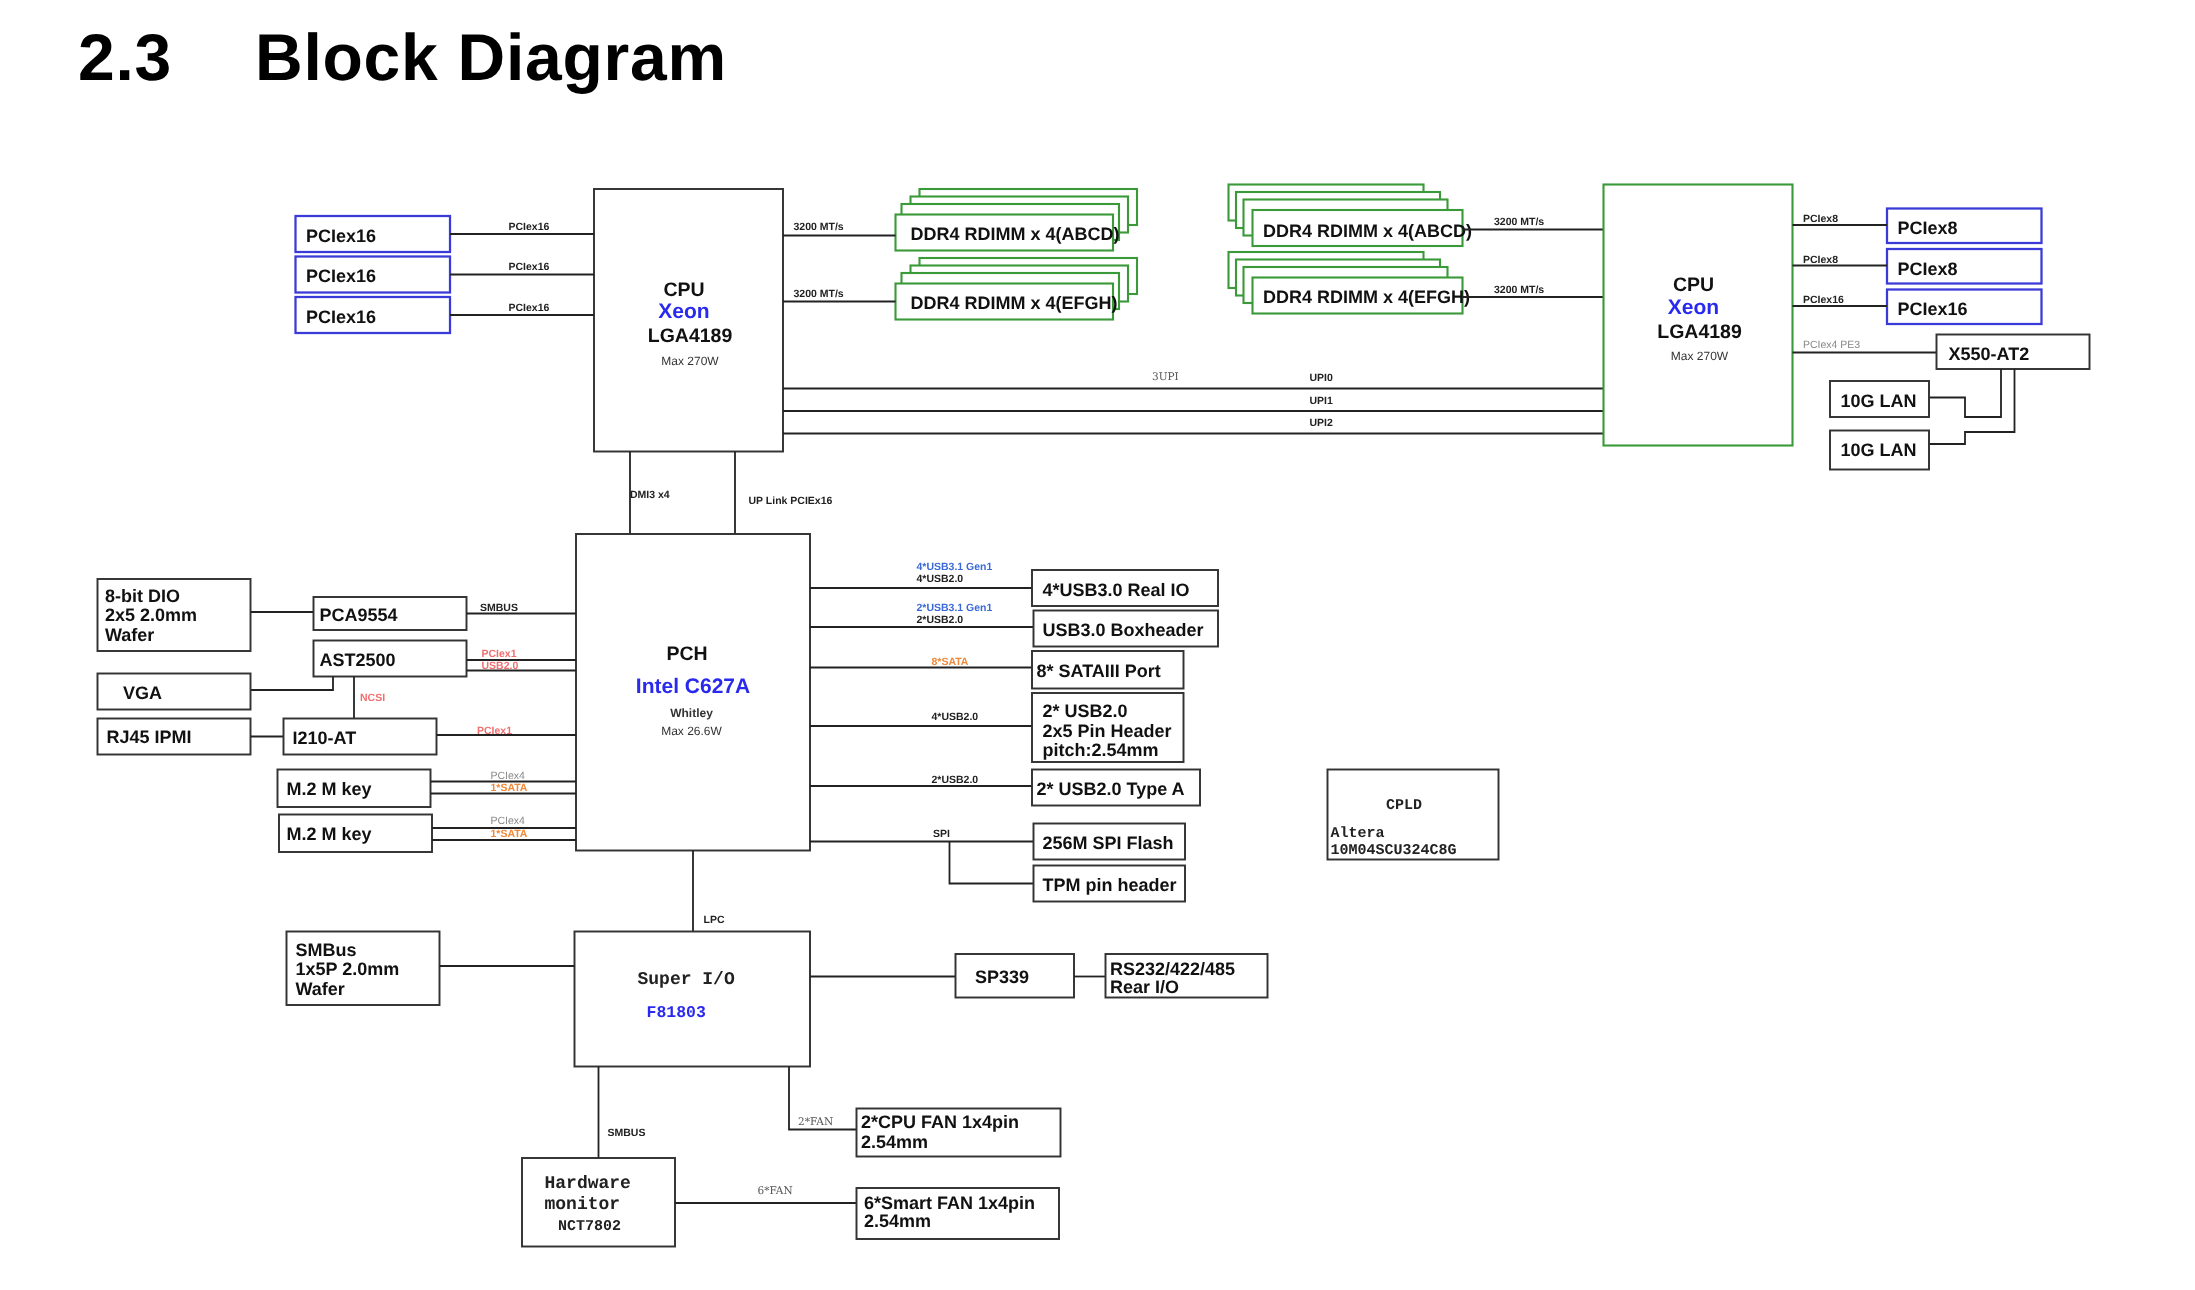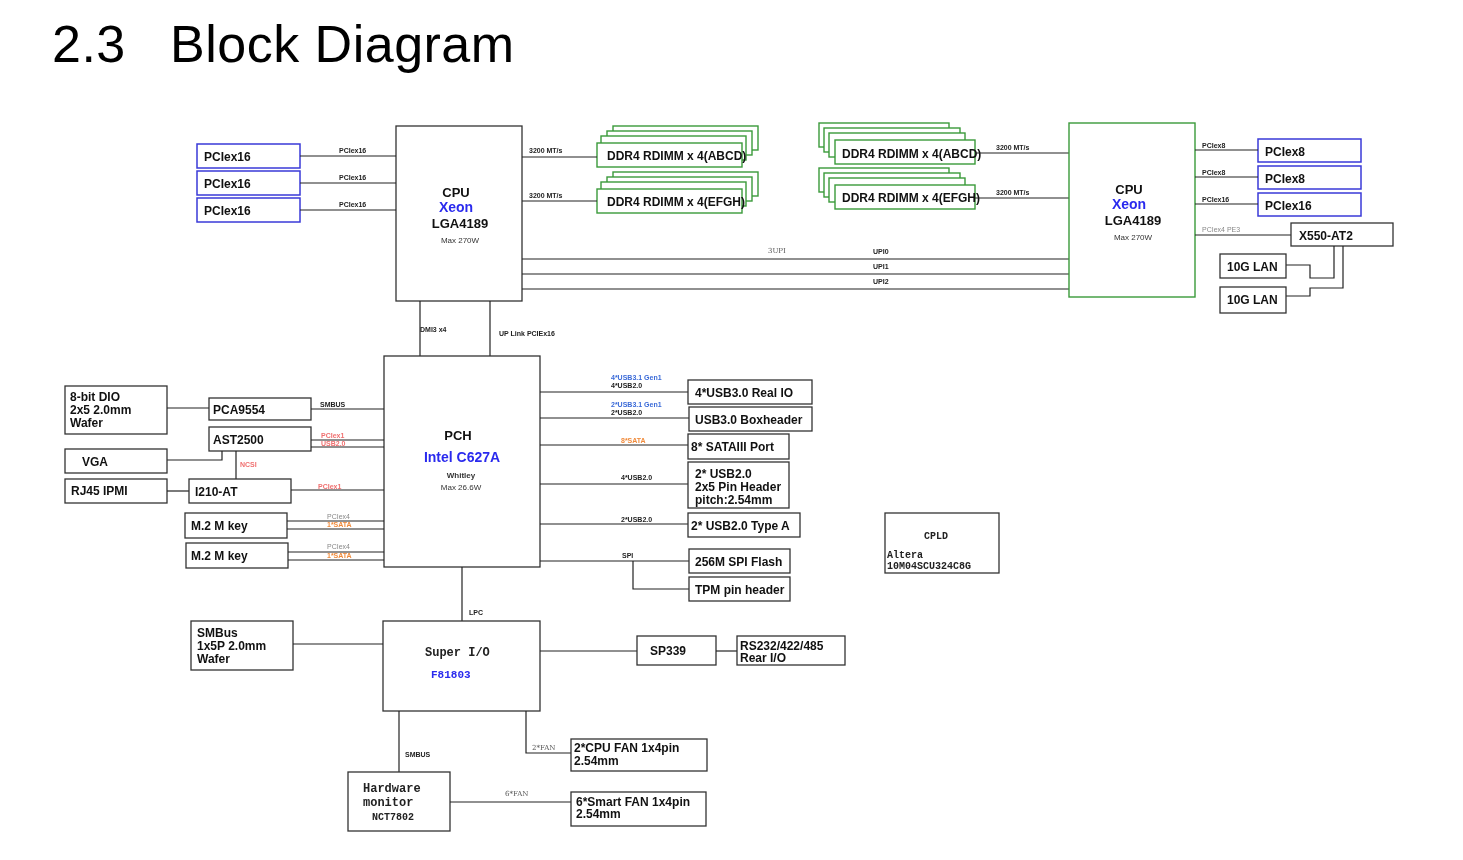"2.3 Block Diagram" .heading { font-size: 52px -> 44px; font-weight: normal -> bold }
